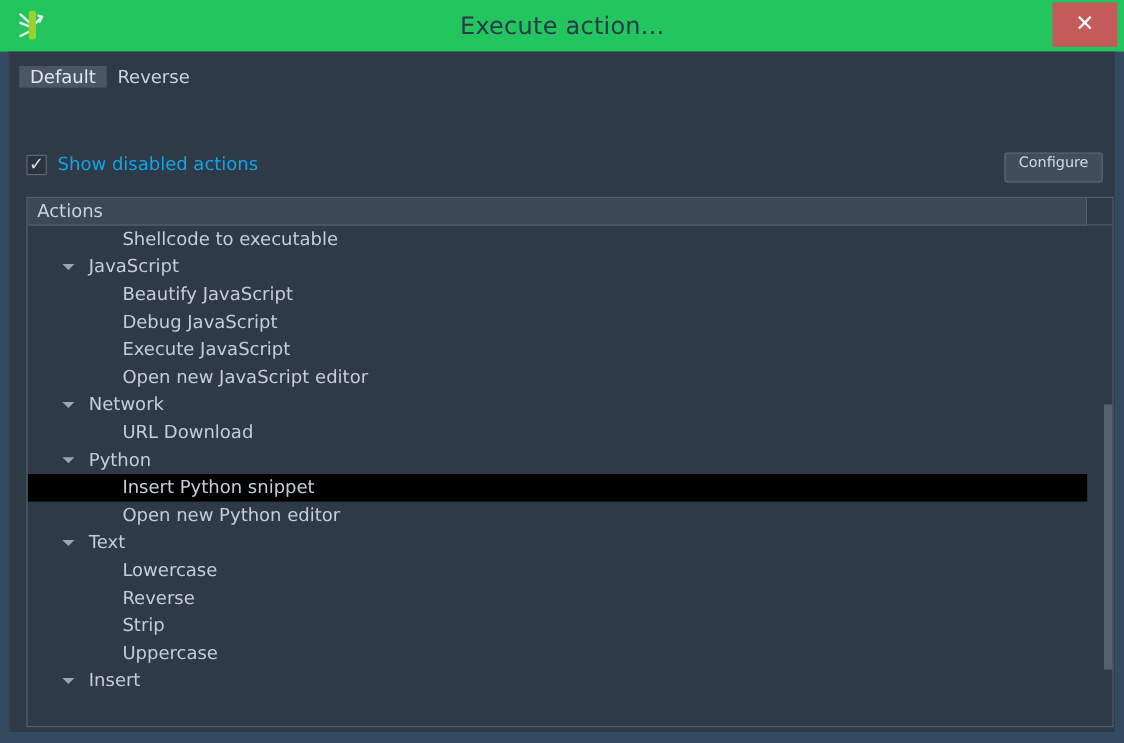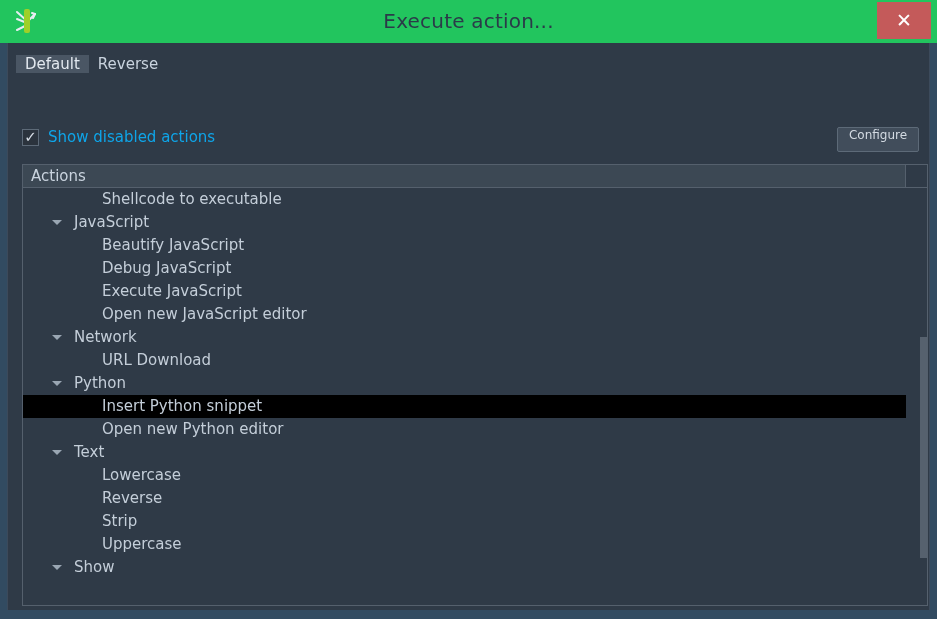"Show" span.group-label { text: Show -> Insert }
